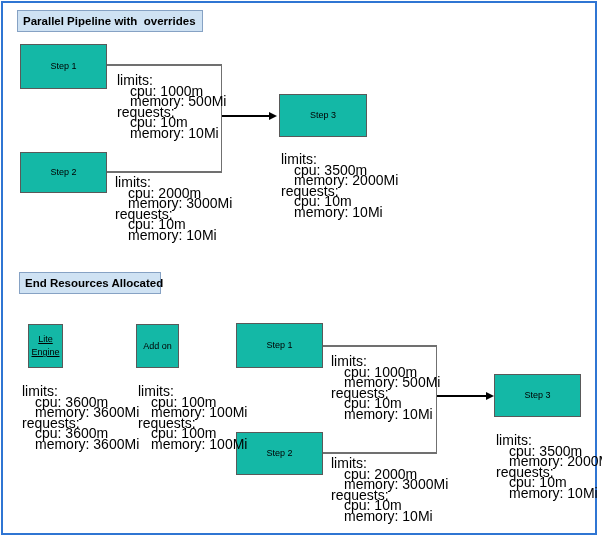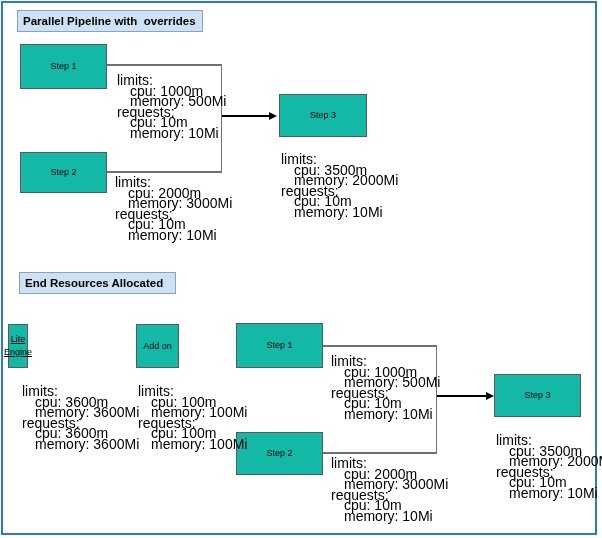"End Resources Allocated" div.title-box { width: 157px -> 142px }
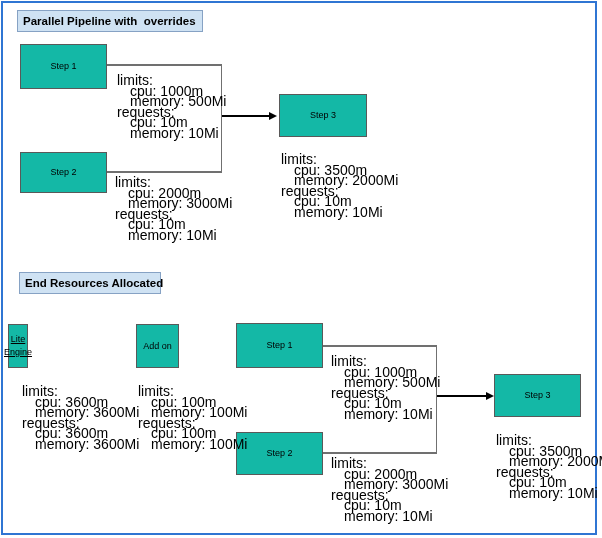"Lite" div.node { left: 8px -> 28px; width: 20px -> 35px }
